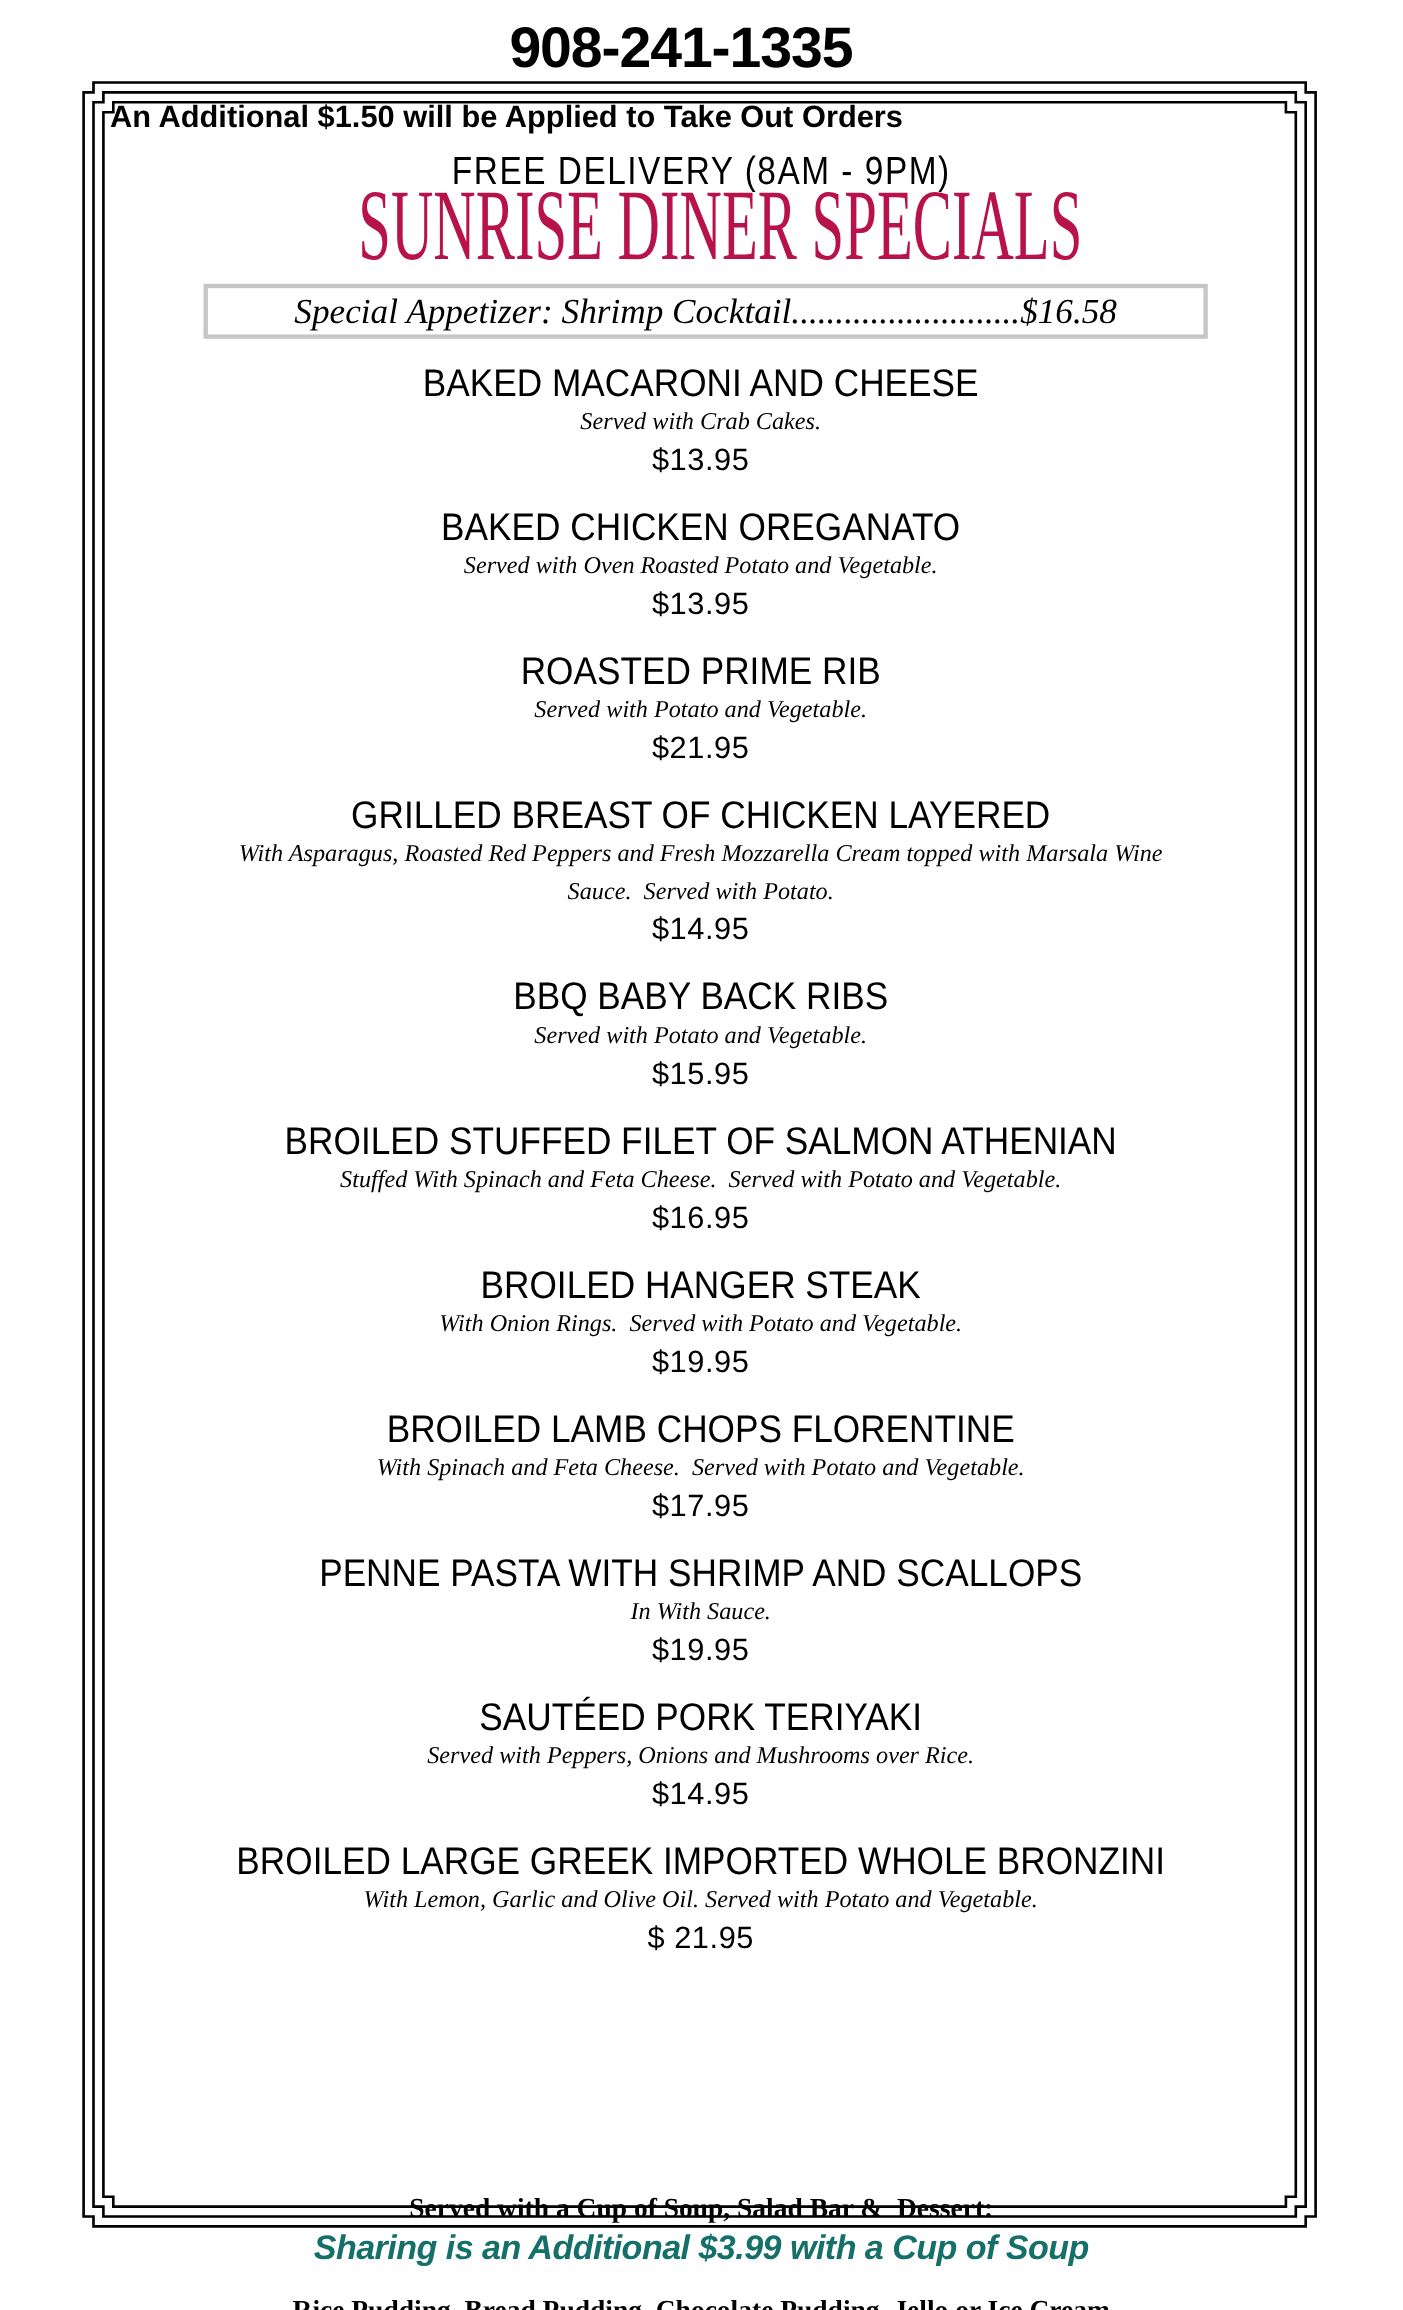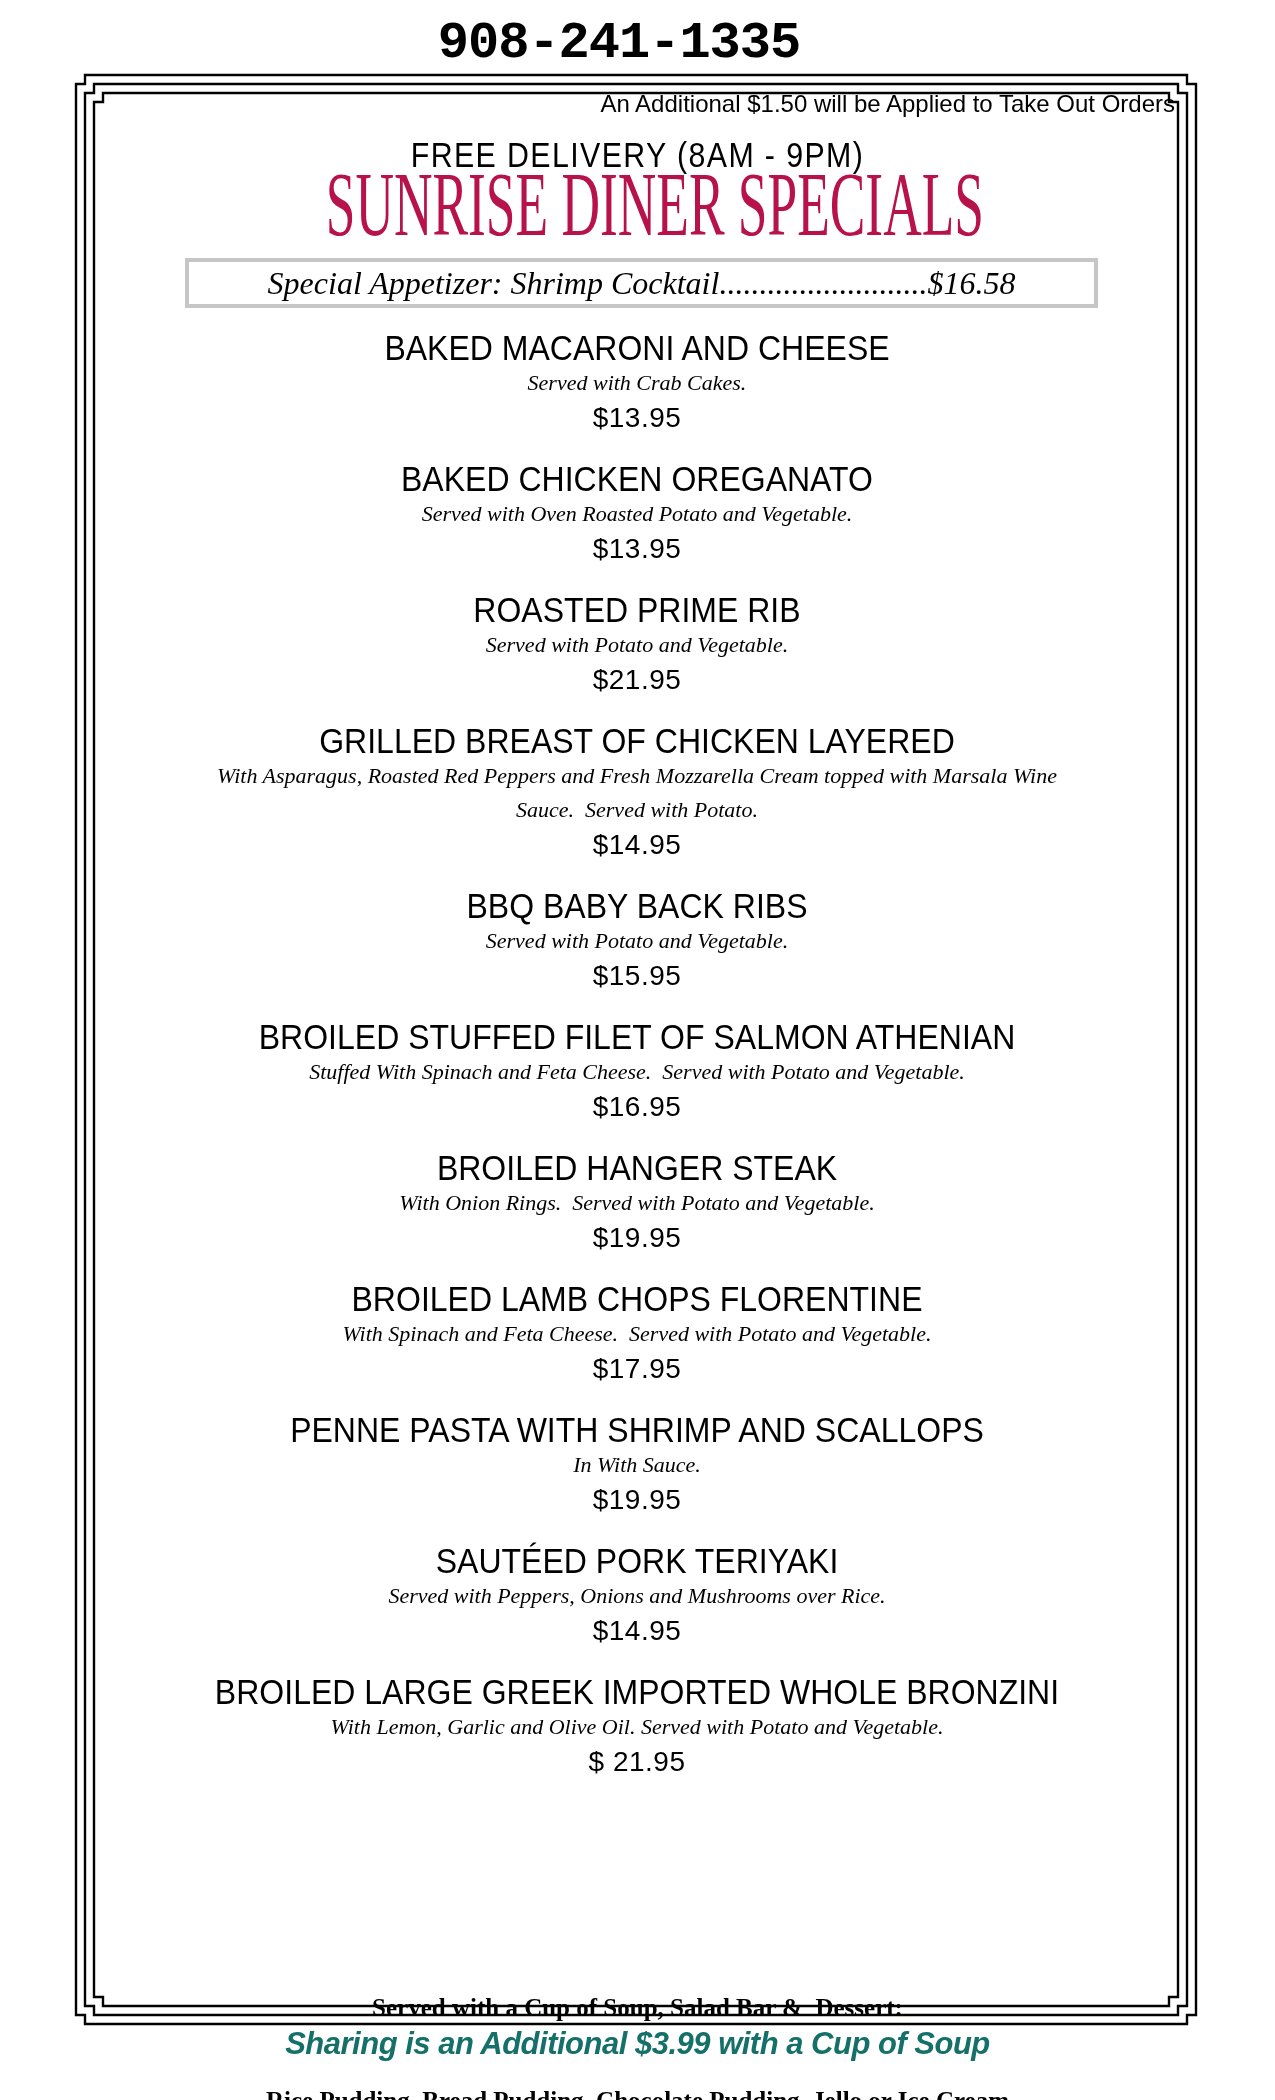"908-241-1335" .phone { font-family: Liberation Mono, monospace -> Liberation Sans, sans-serif }
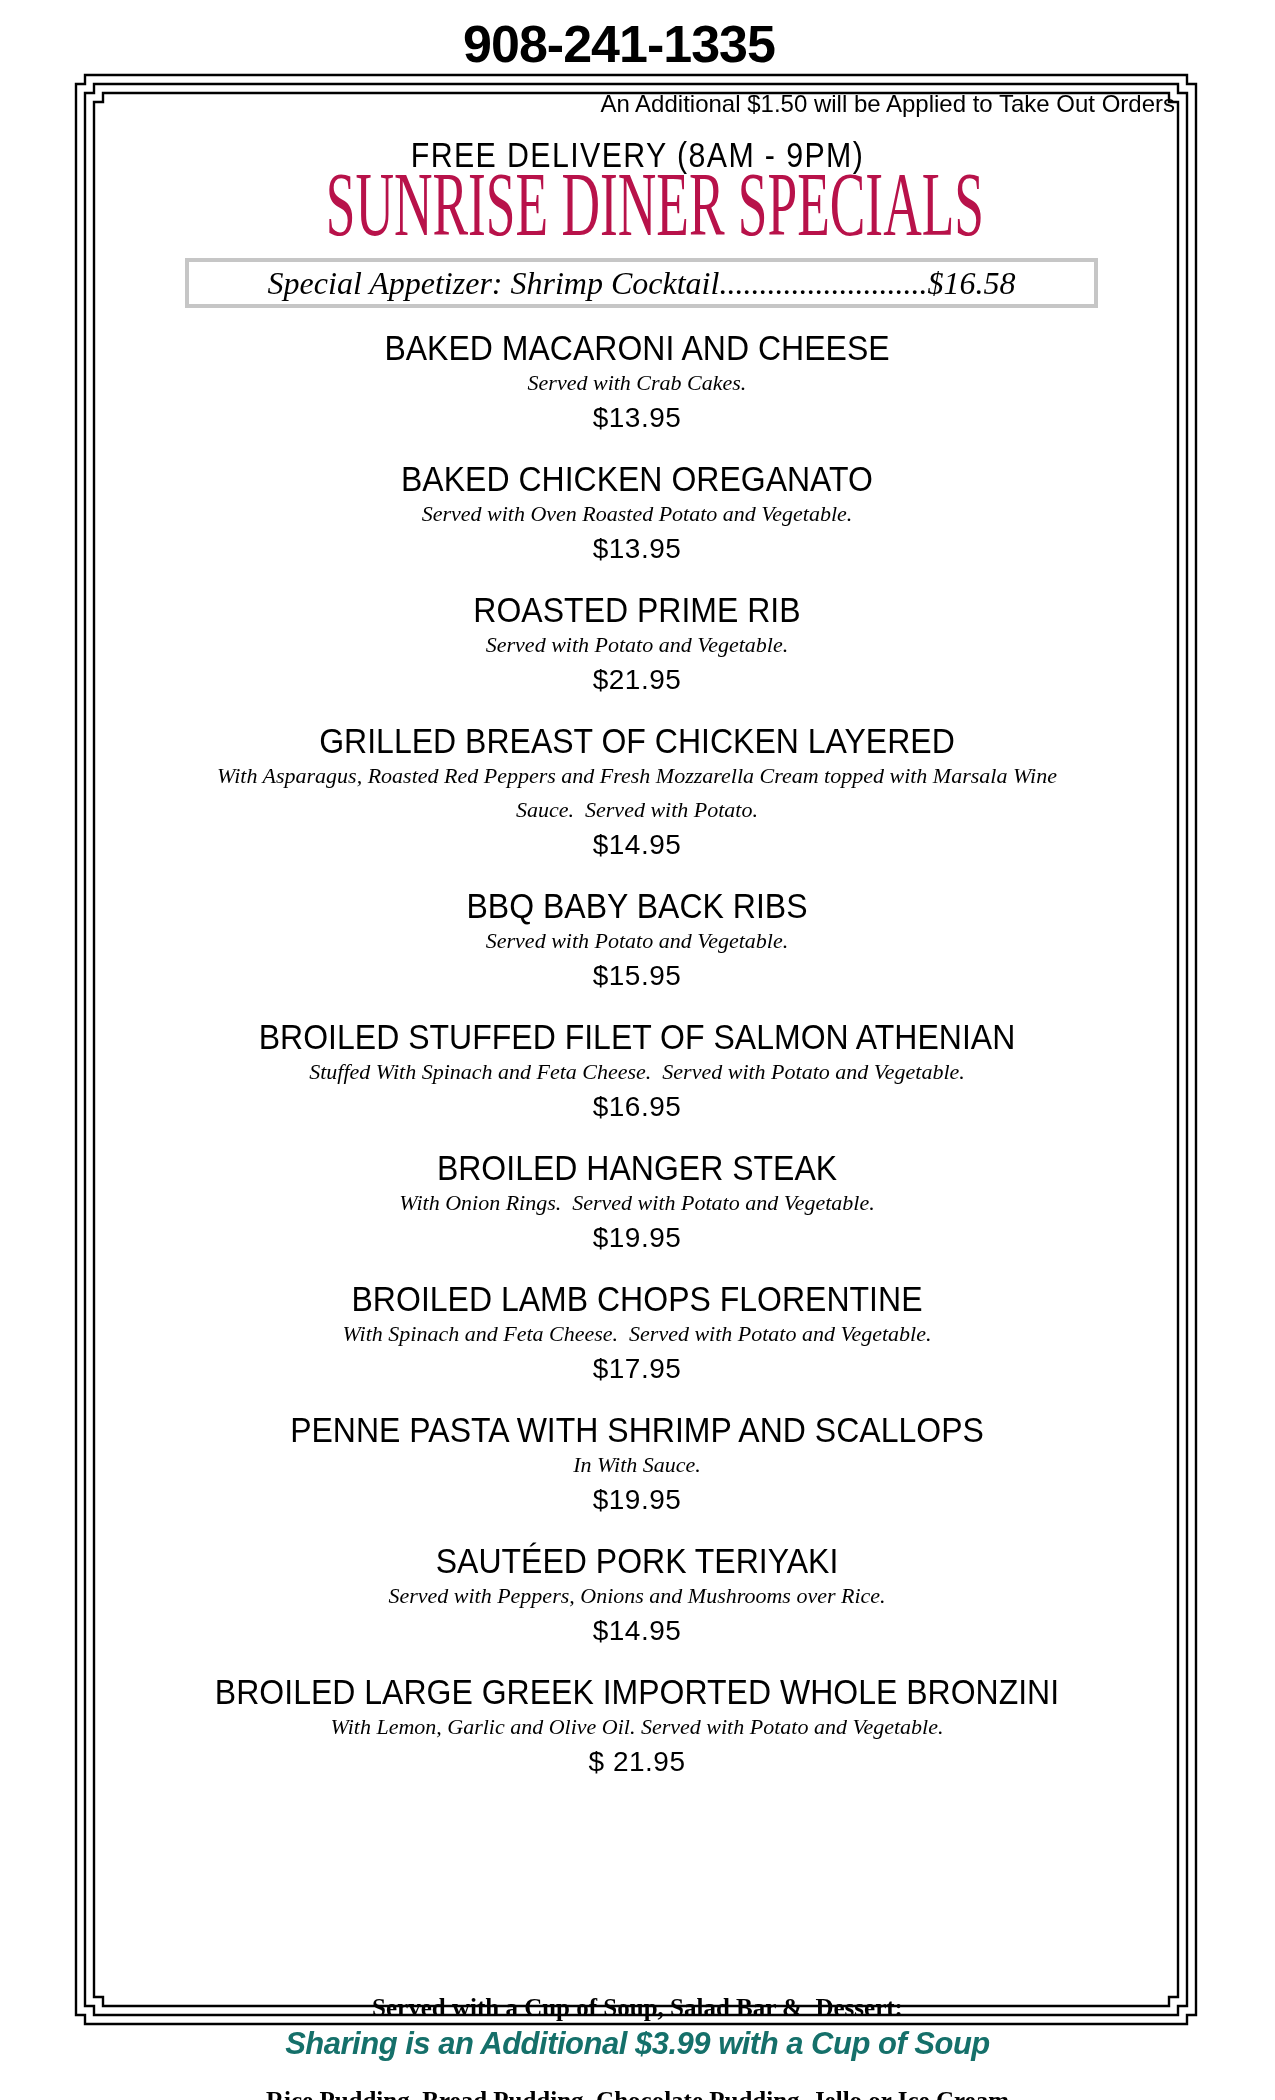"An Additional $1.50 will be" .takeout { font-size: 24px -> 28px; font-weight: normal -> bold; text-align: right -> left }
